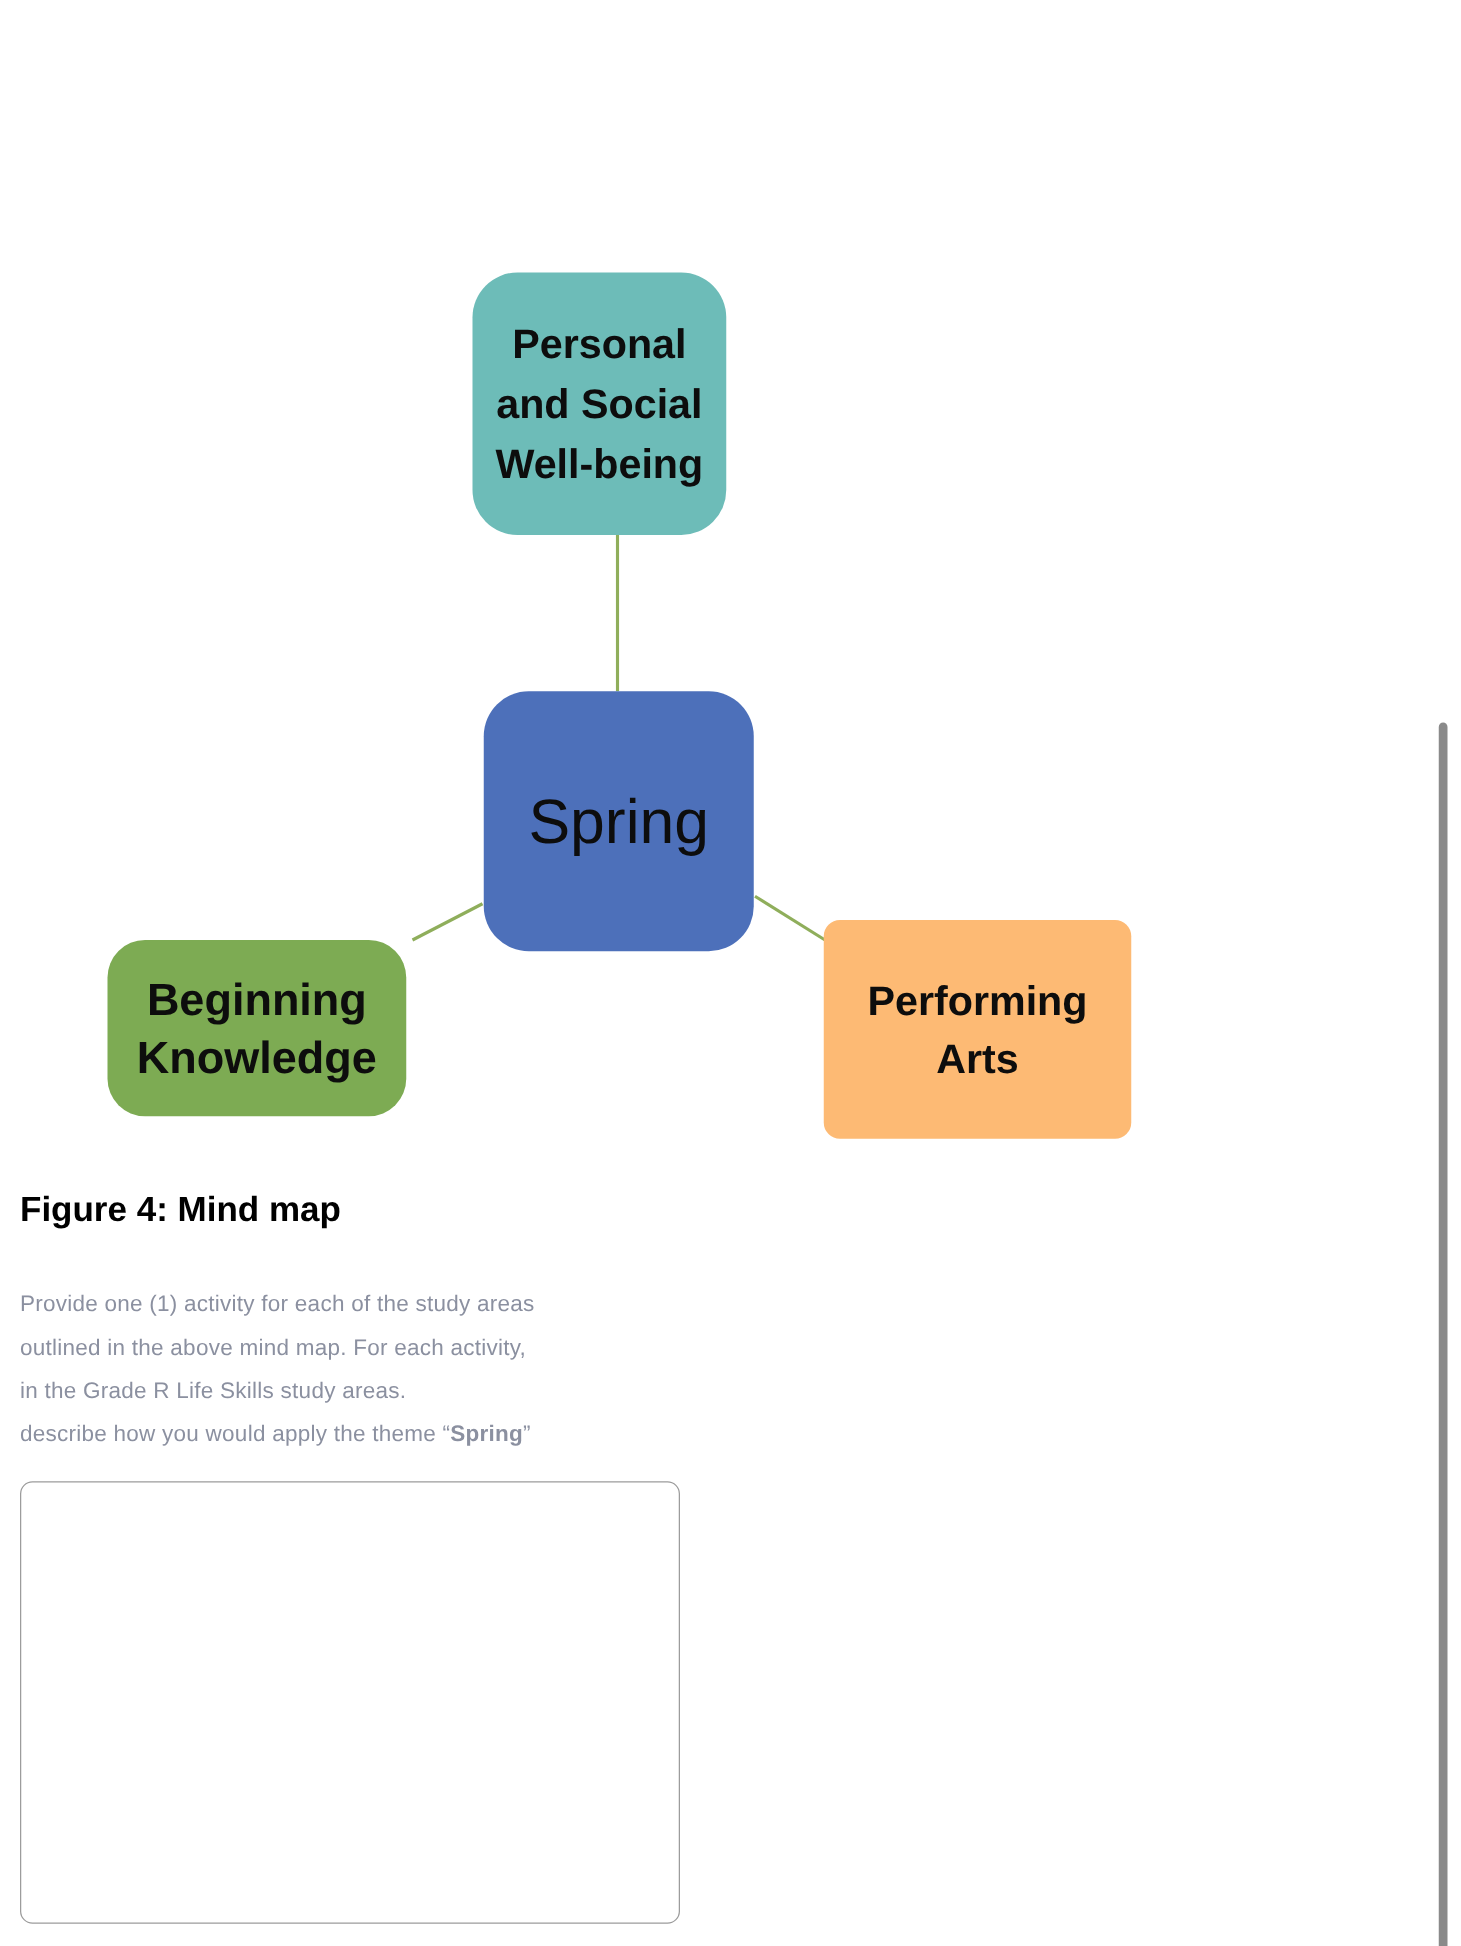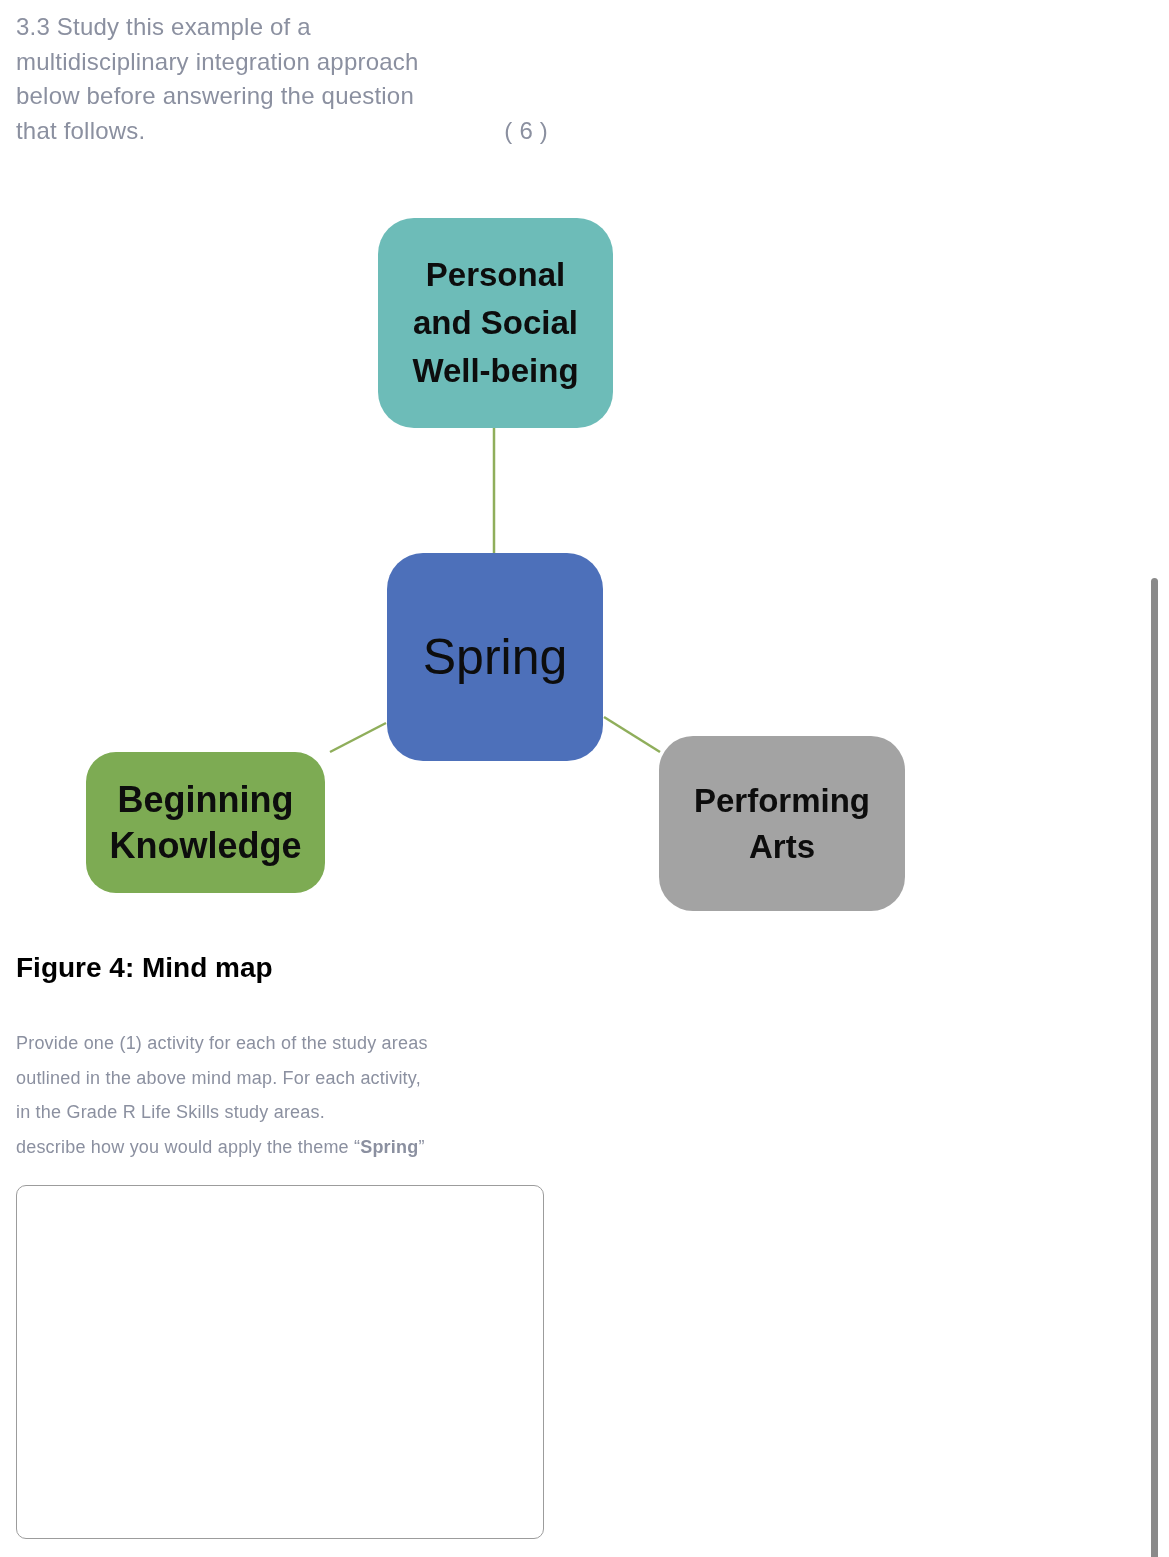"3.3 Study this example of" div.question { html: <div> <div>3.3 Study this example of a</div> <div>multidisciplinary integration approach</div> <div>below before answering the question</div> <div> <span>that follows.</span> <span>( 6 )</span> </div> </div> -> none }
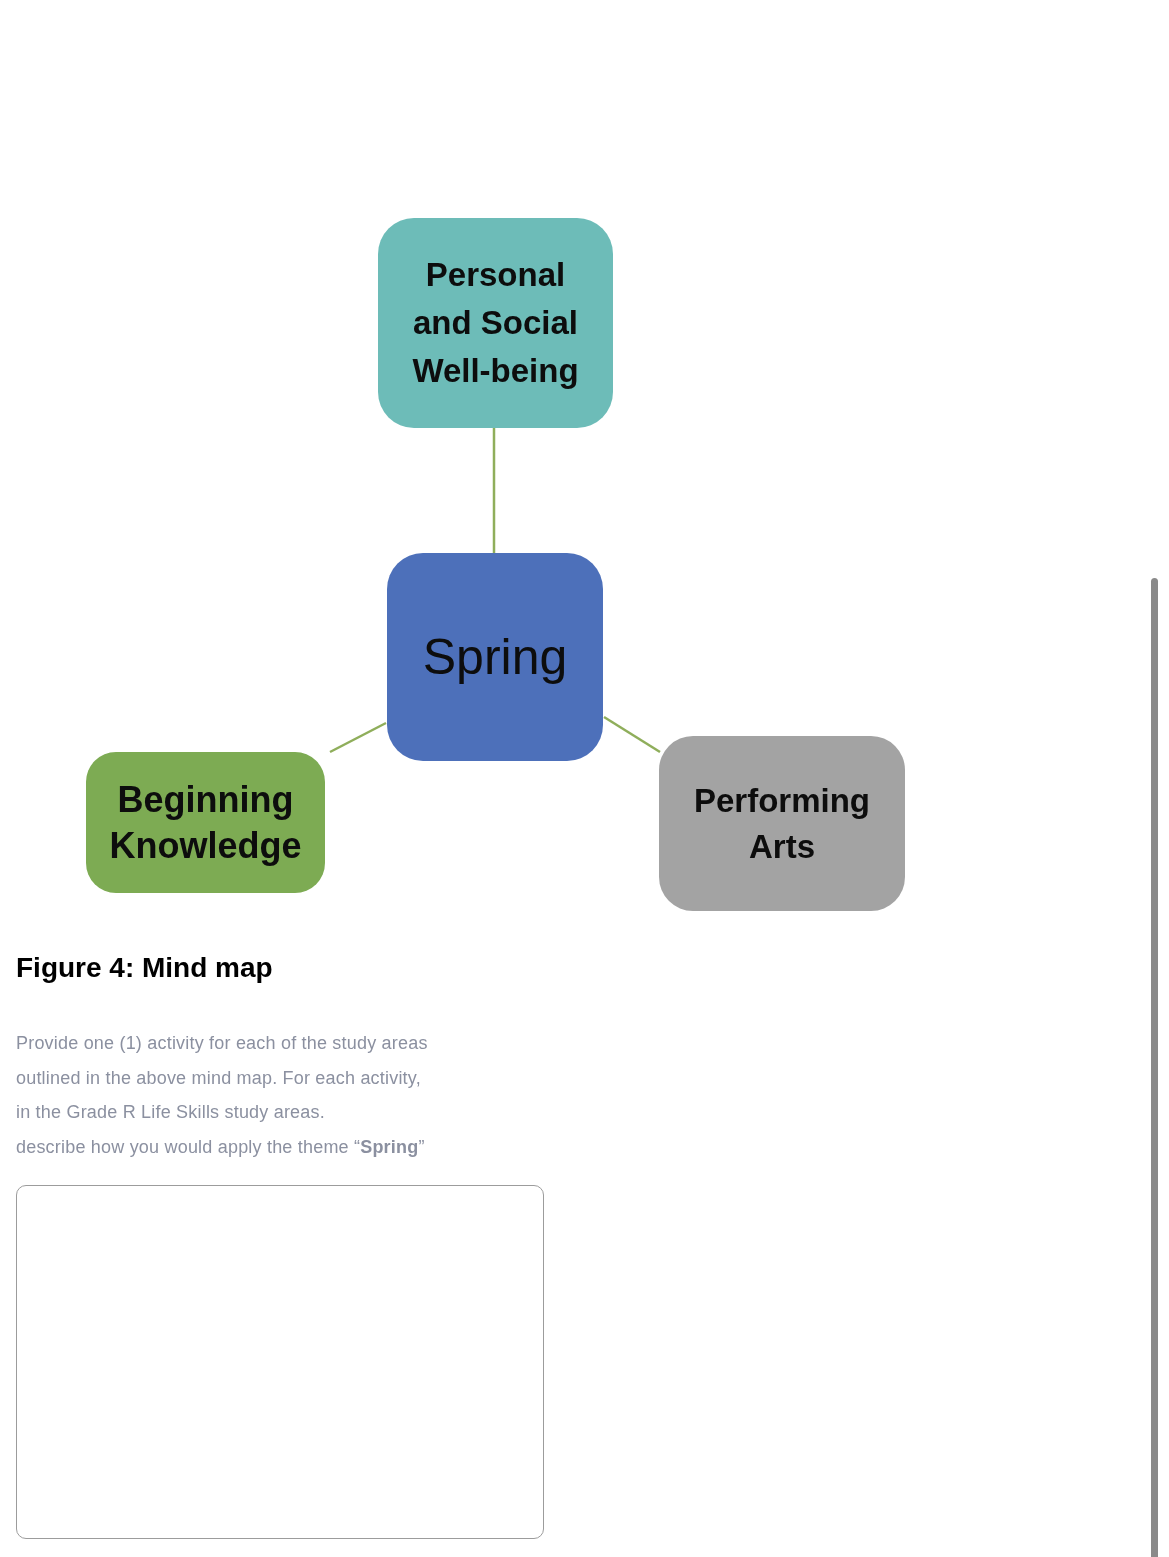"Personal and Social Well-being" .node-top { width: 235px -> 203px }
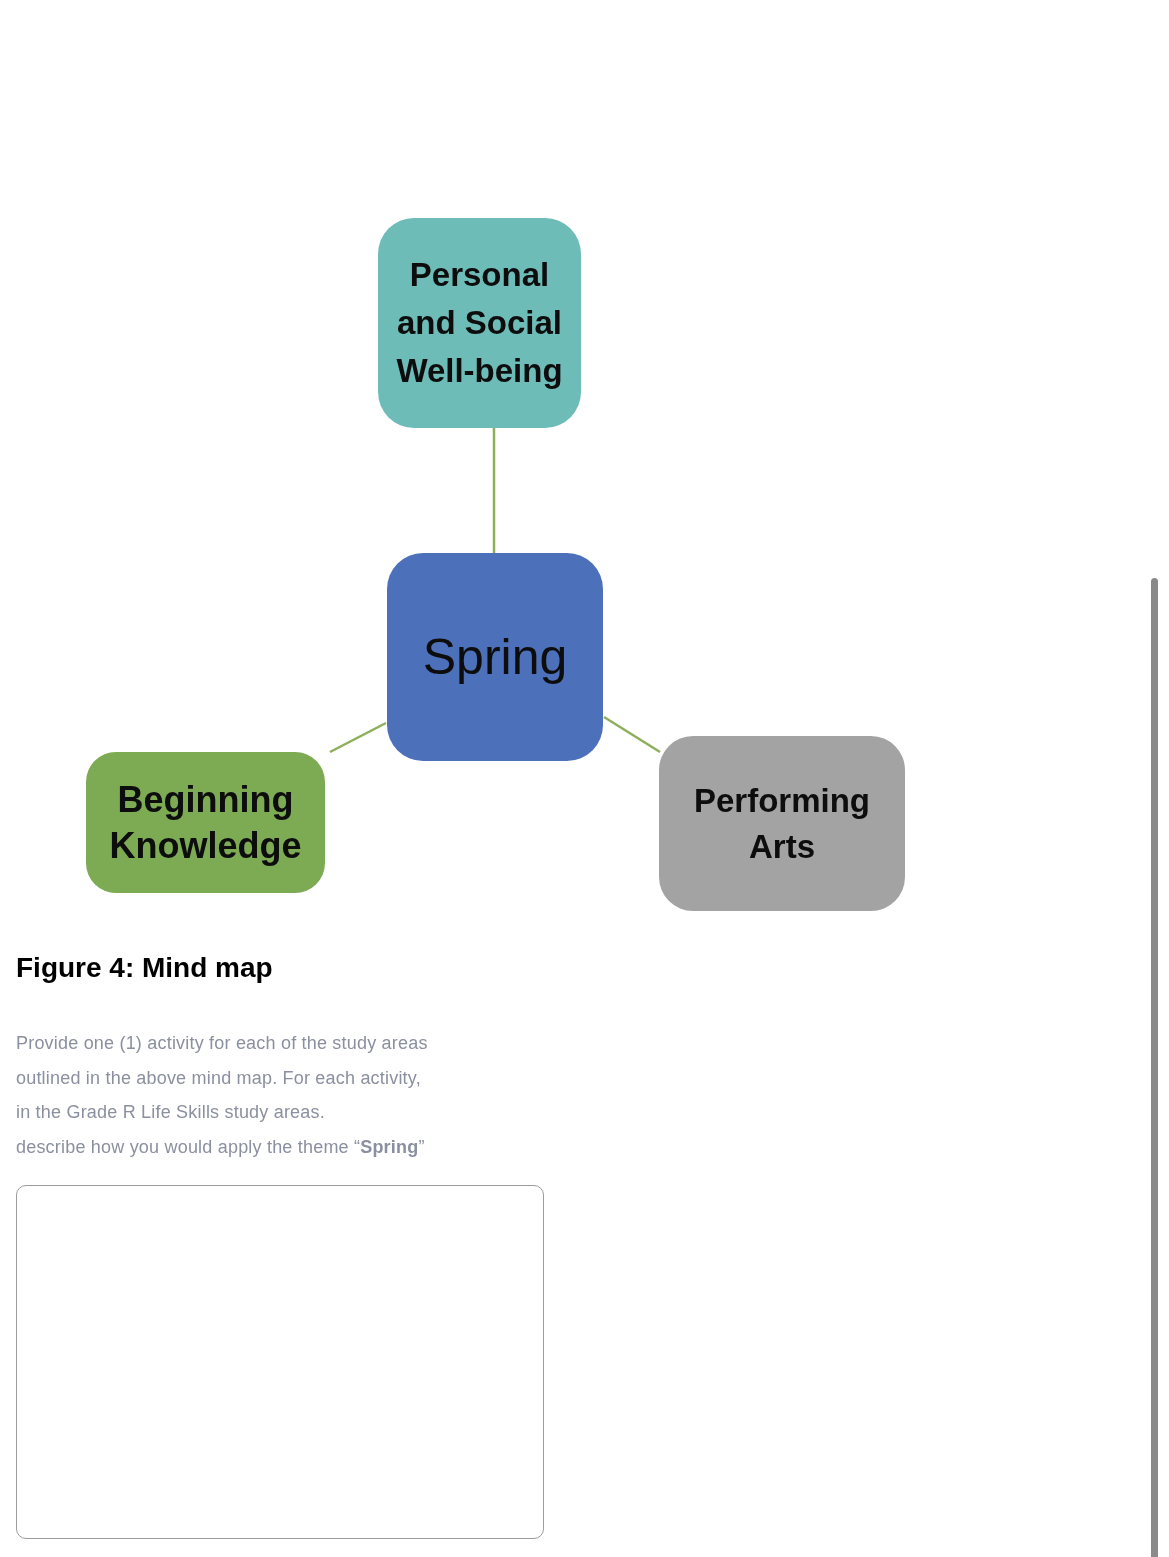"Performing Arts" div.node { background-color: #a3a3a3 -> #fdba74; border-radius: none -> 13px }
